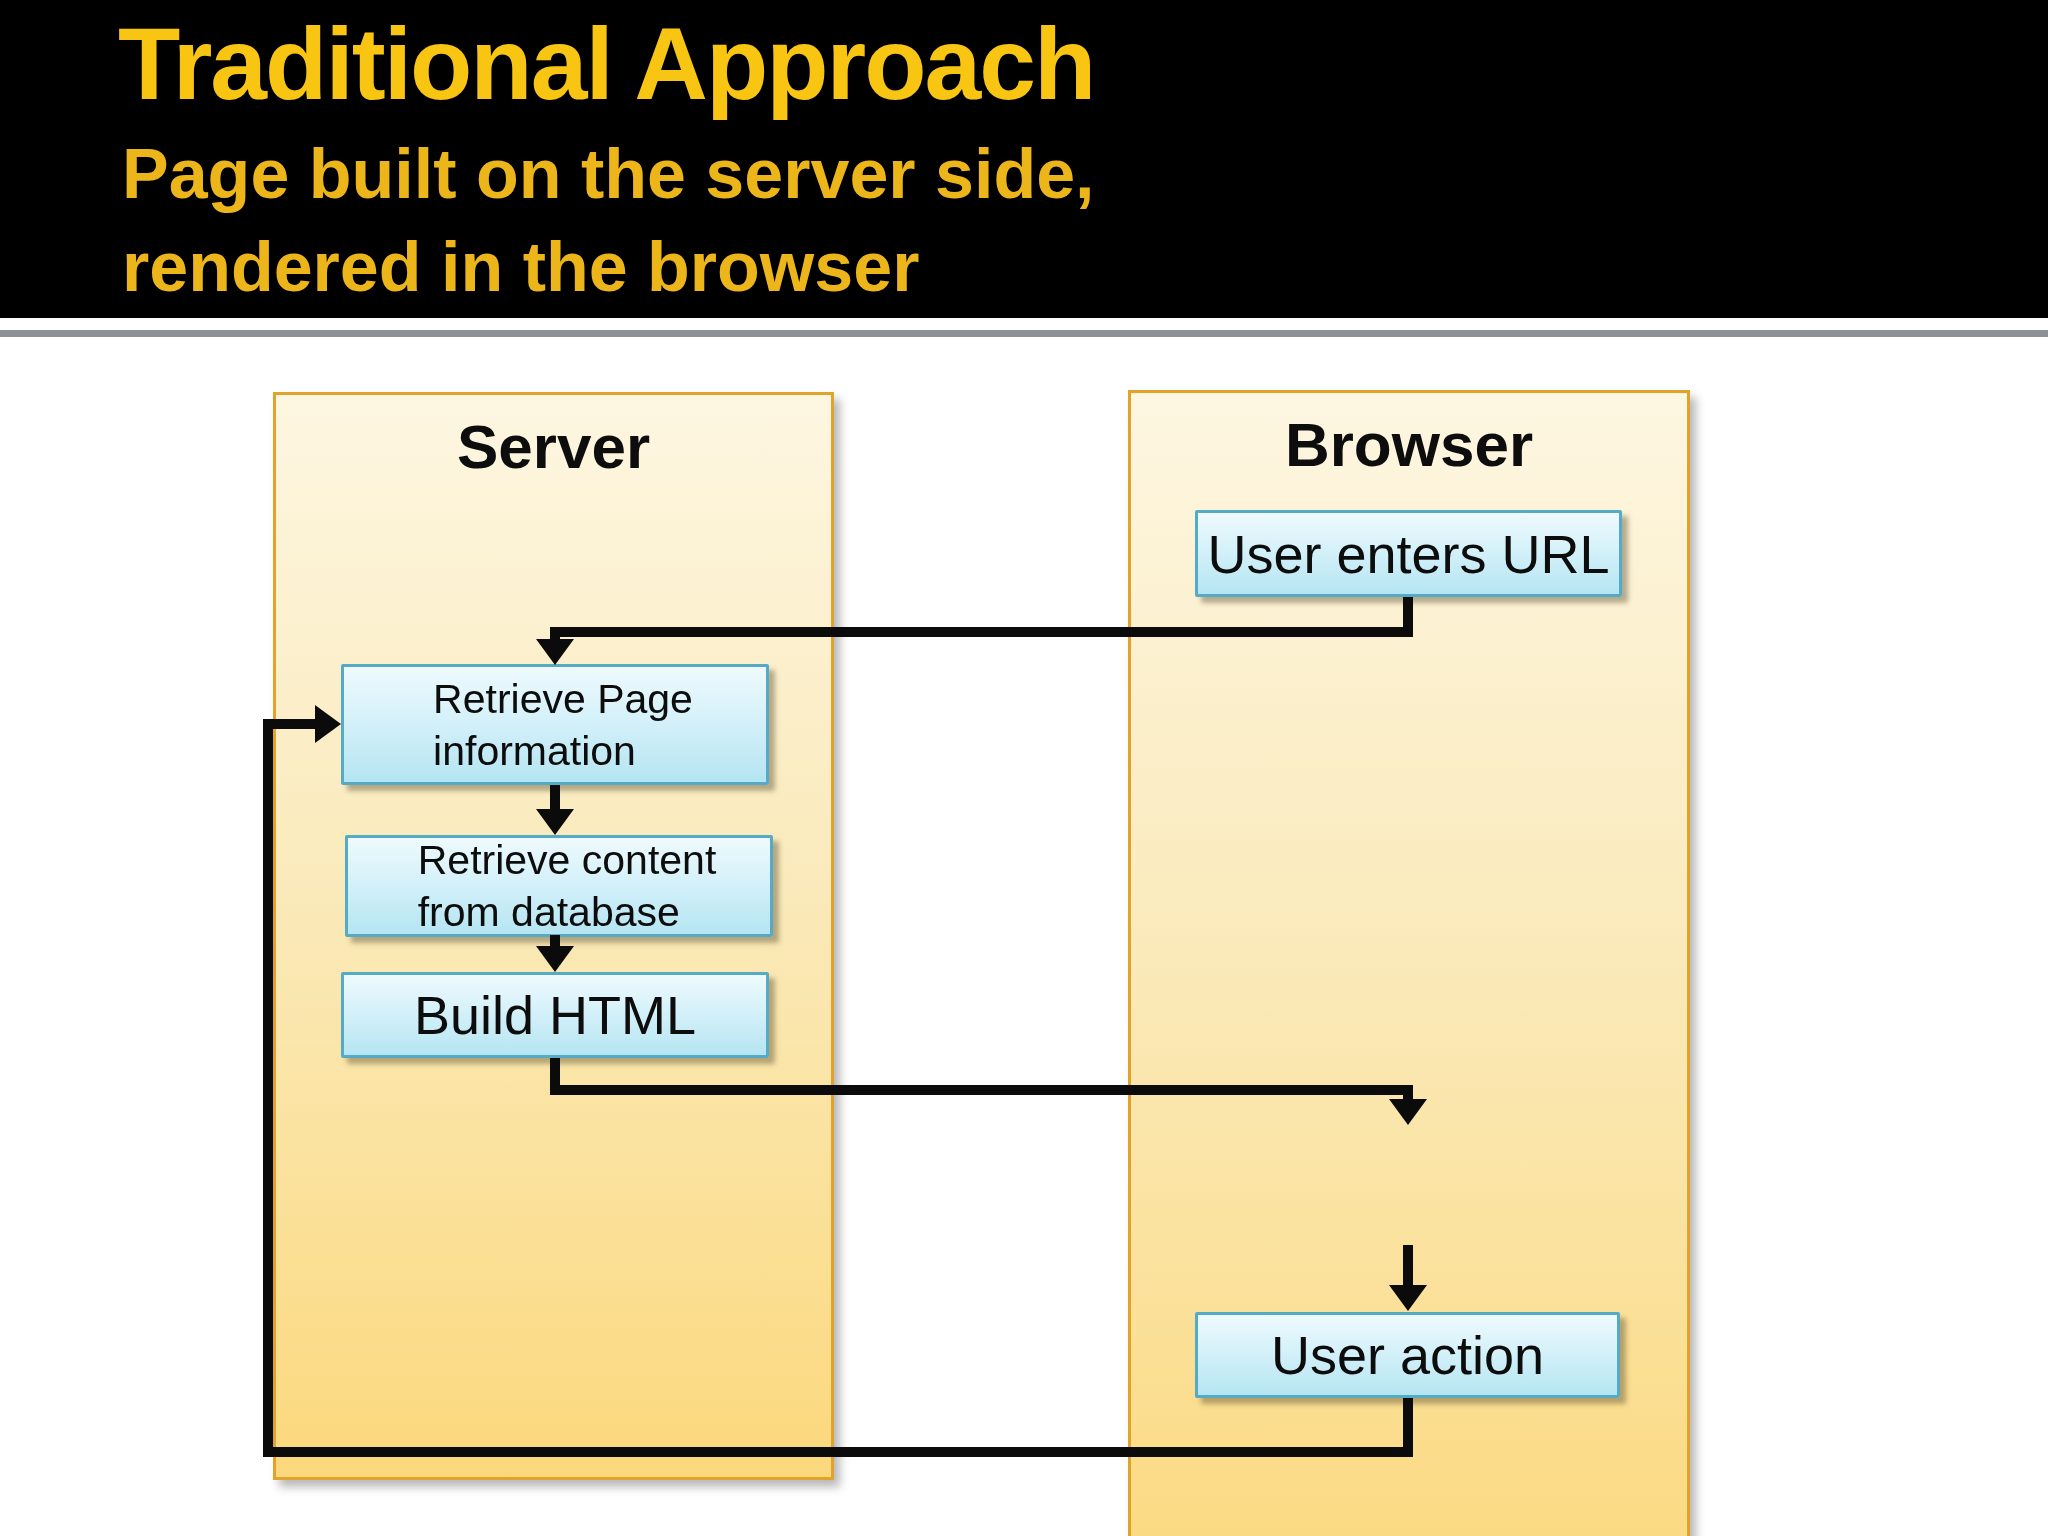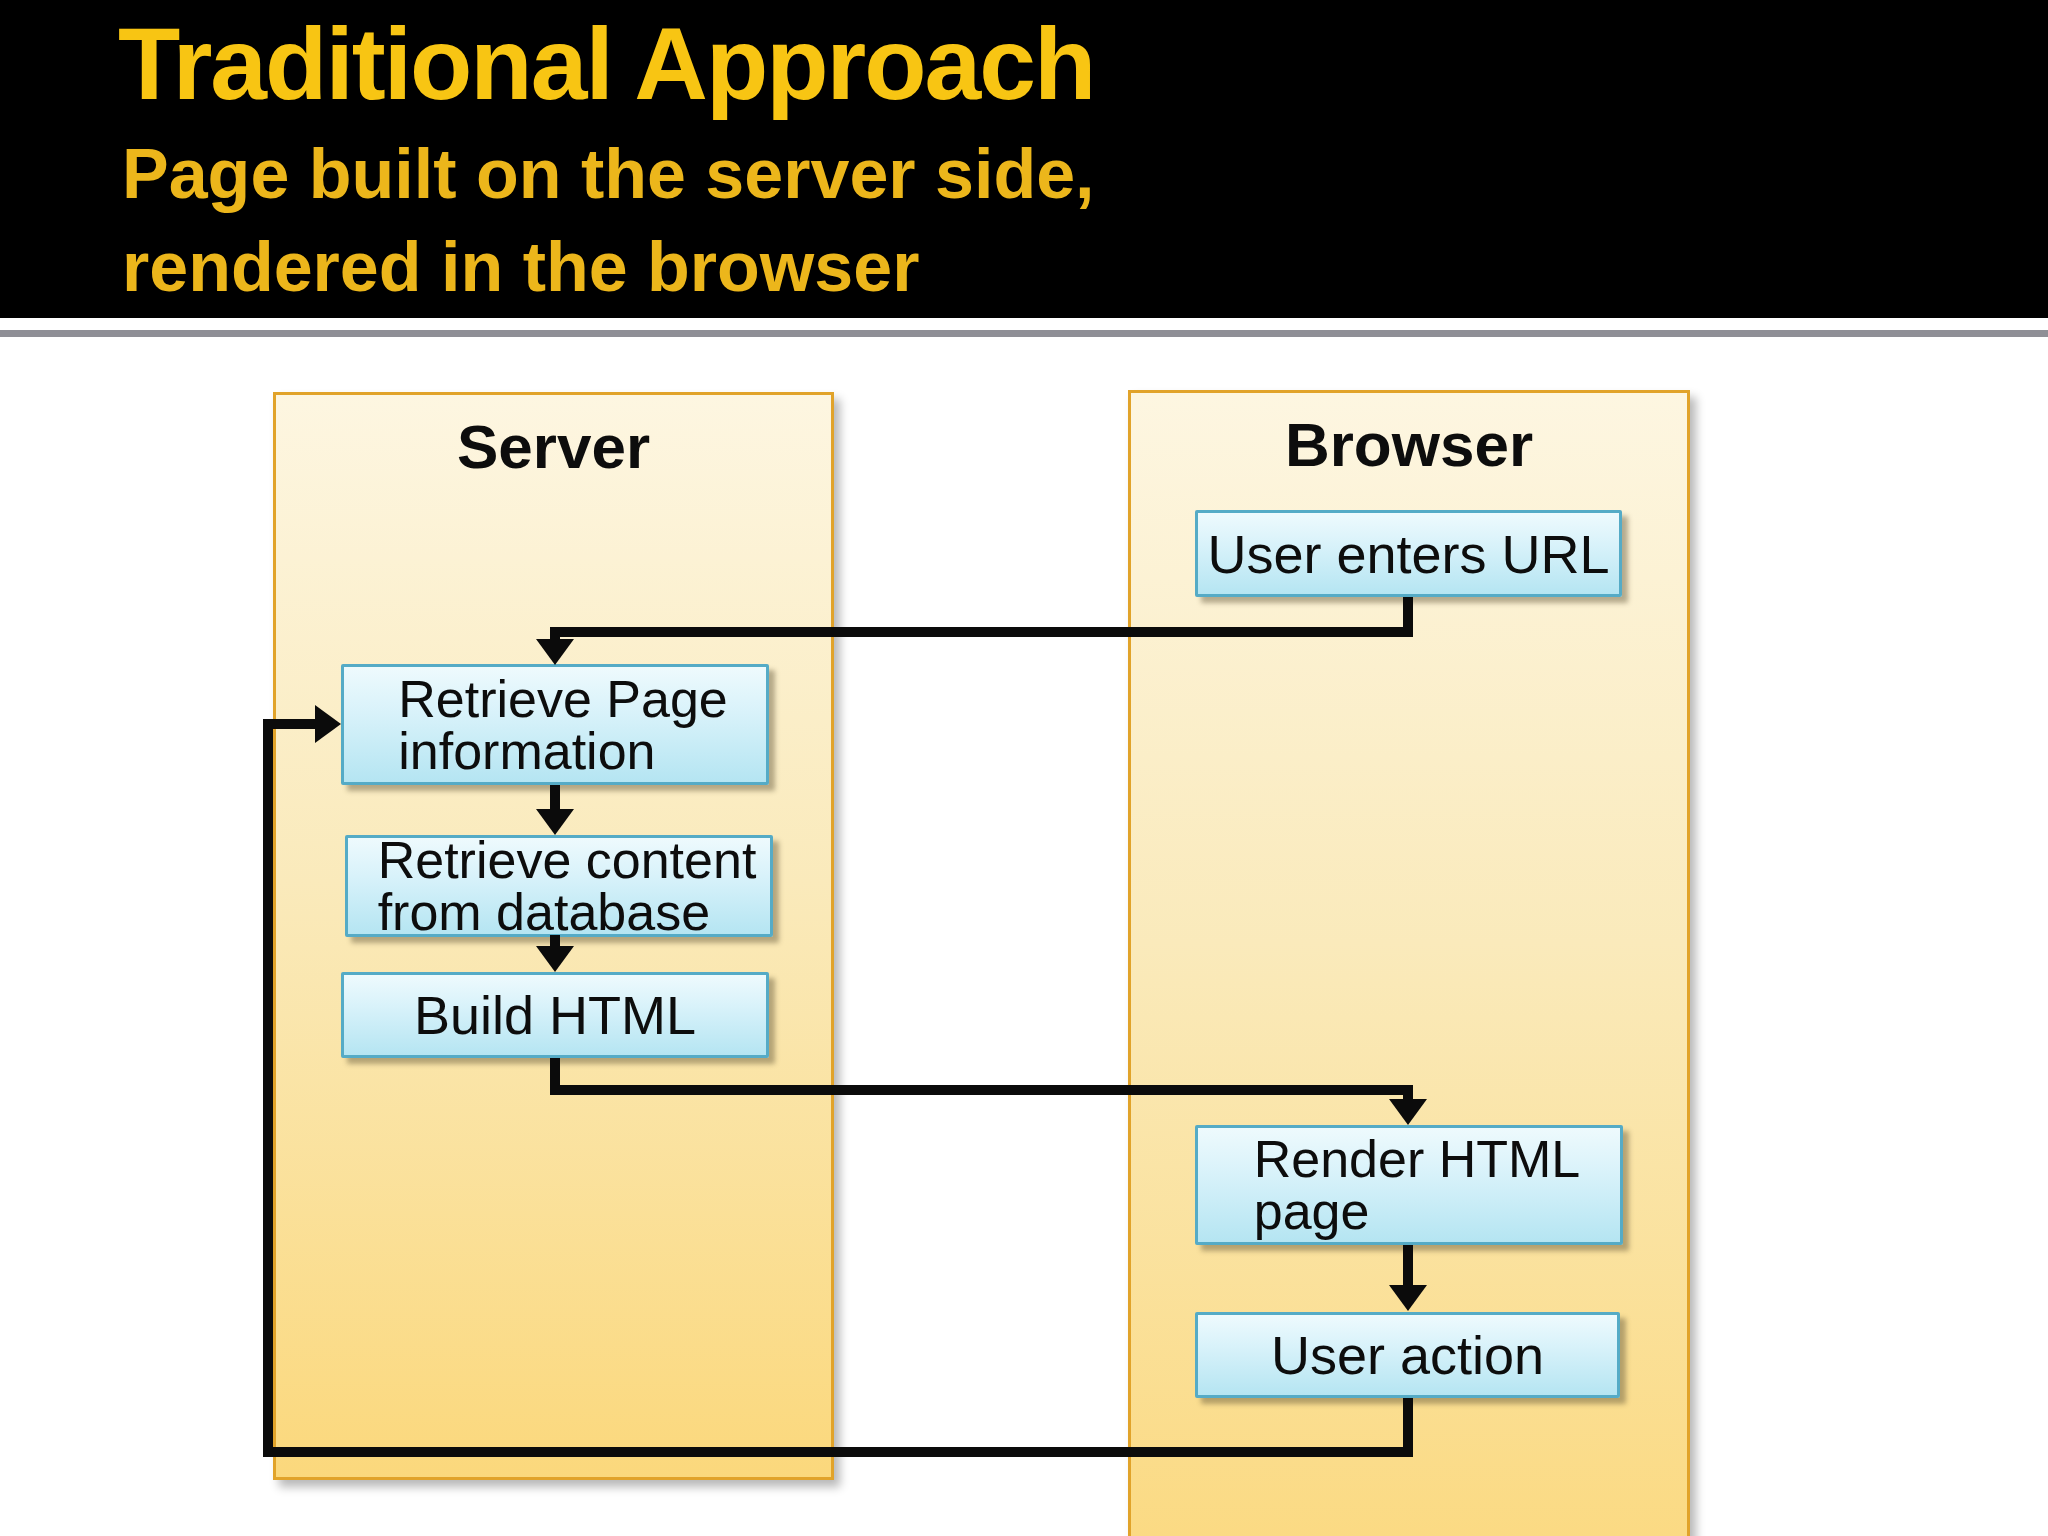"Retrieve Page" .fbox-two { font-size: 52px -> 41px }
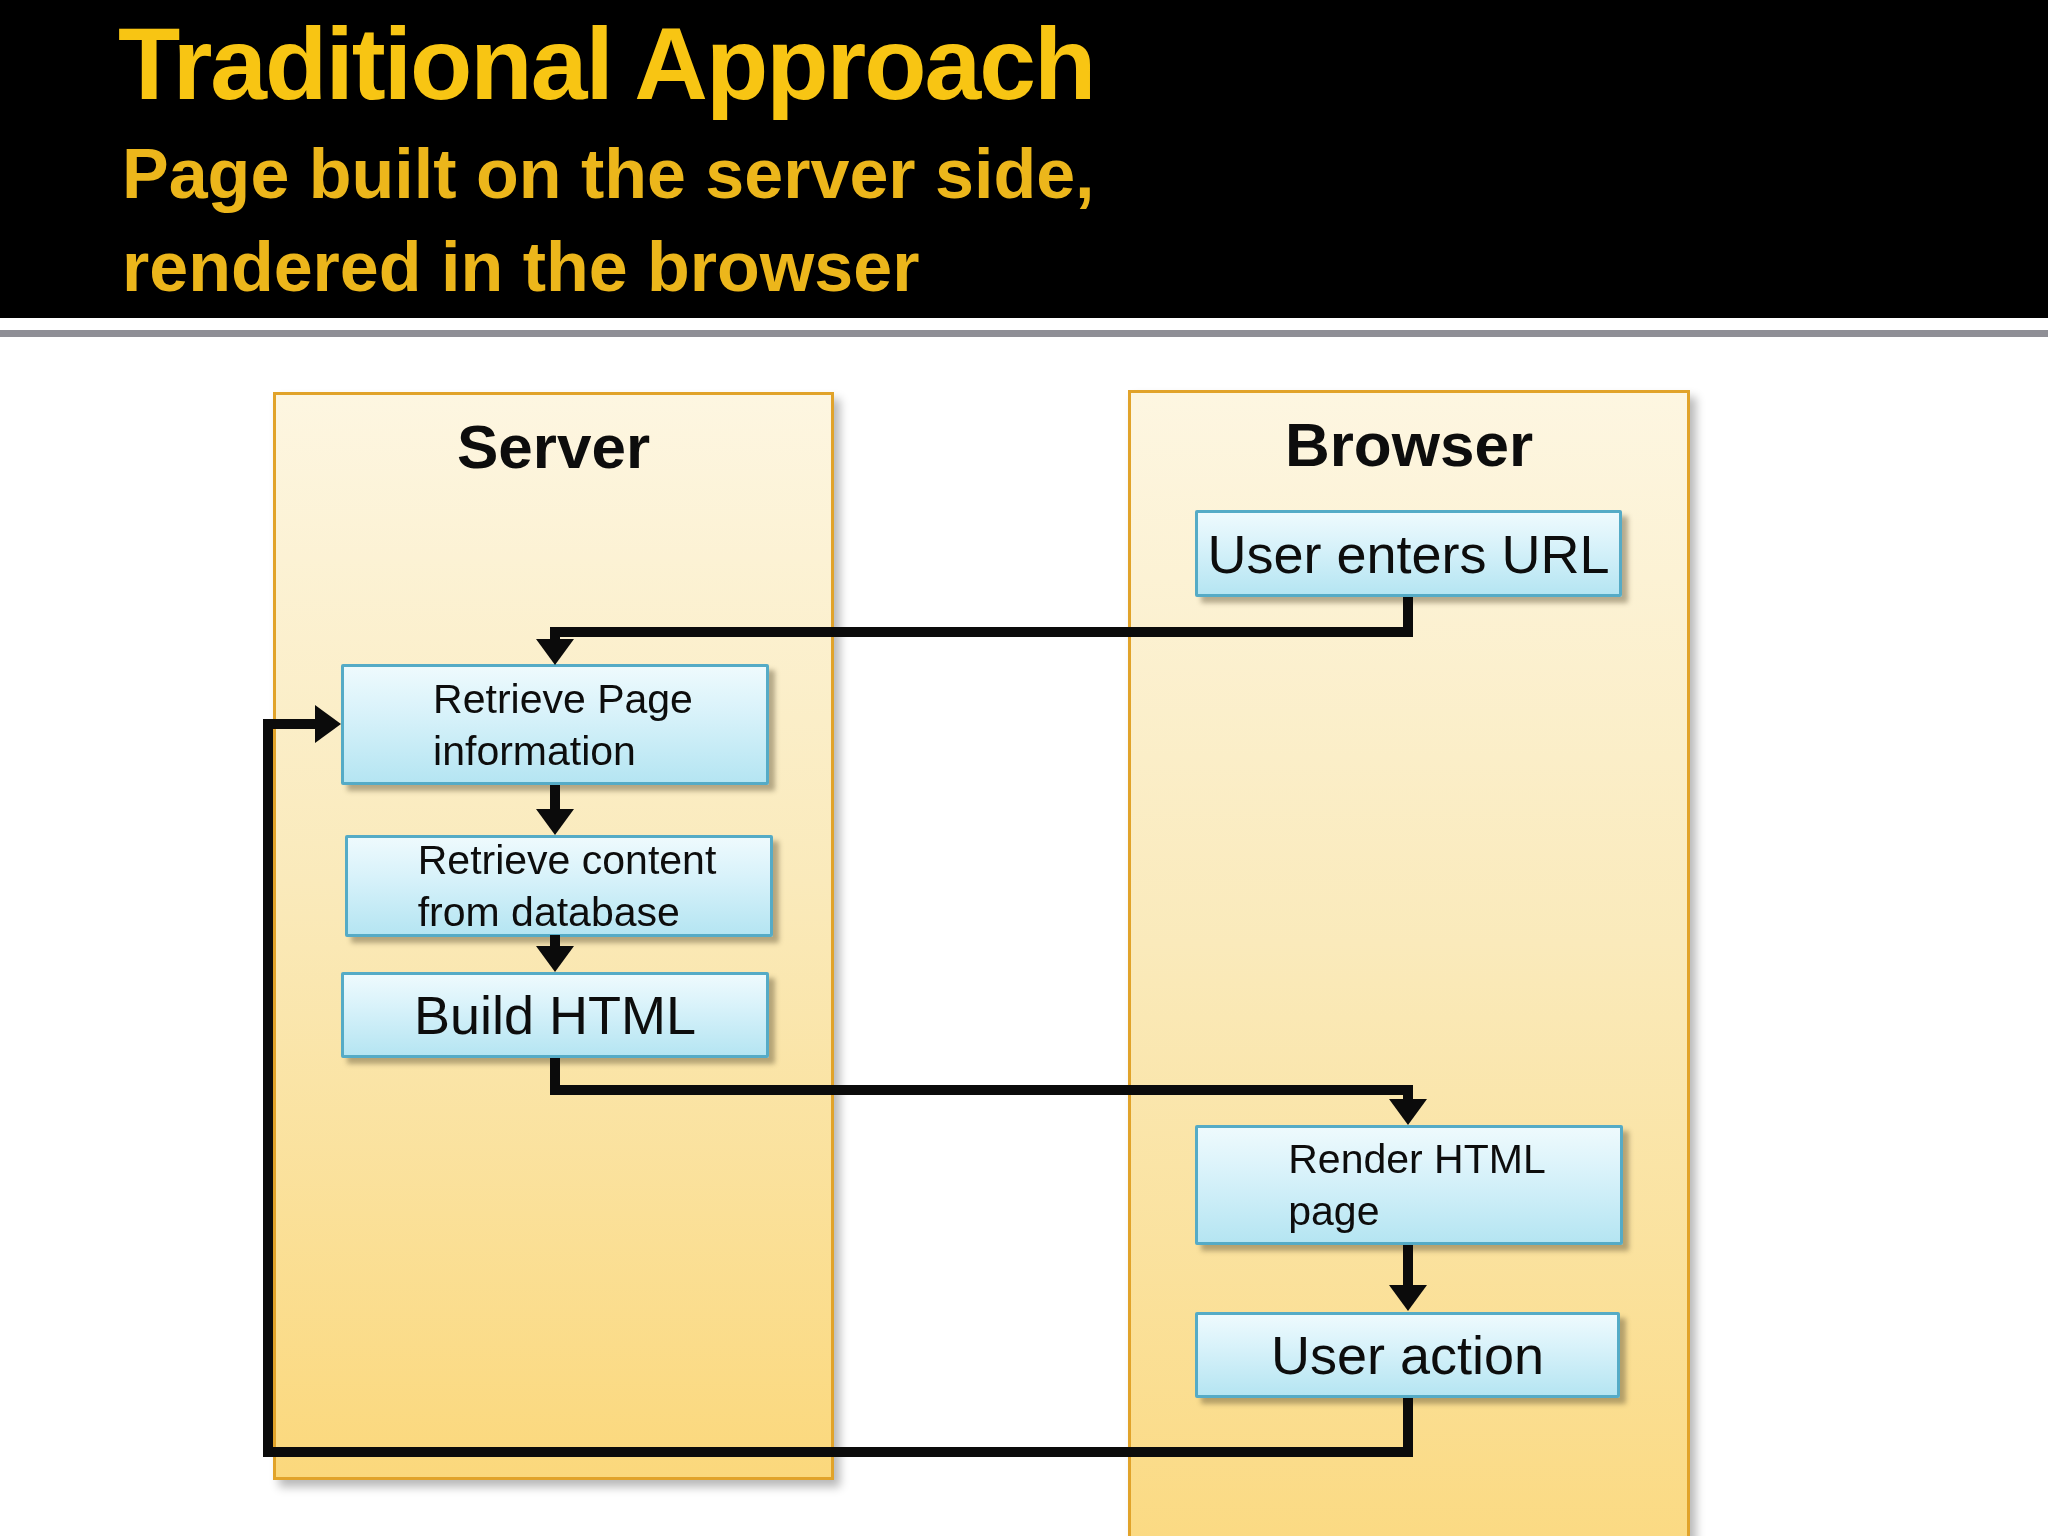"Render HTML" div.fbox { html: <div>Render HTML page</div> -> none }
